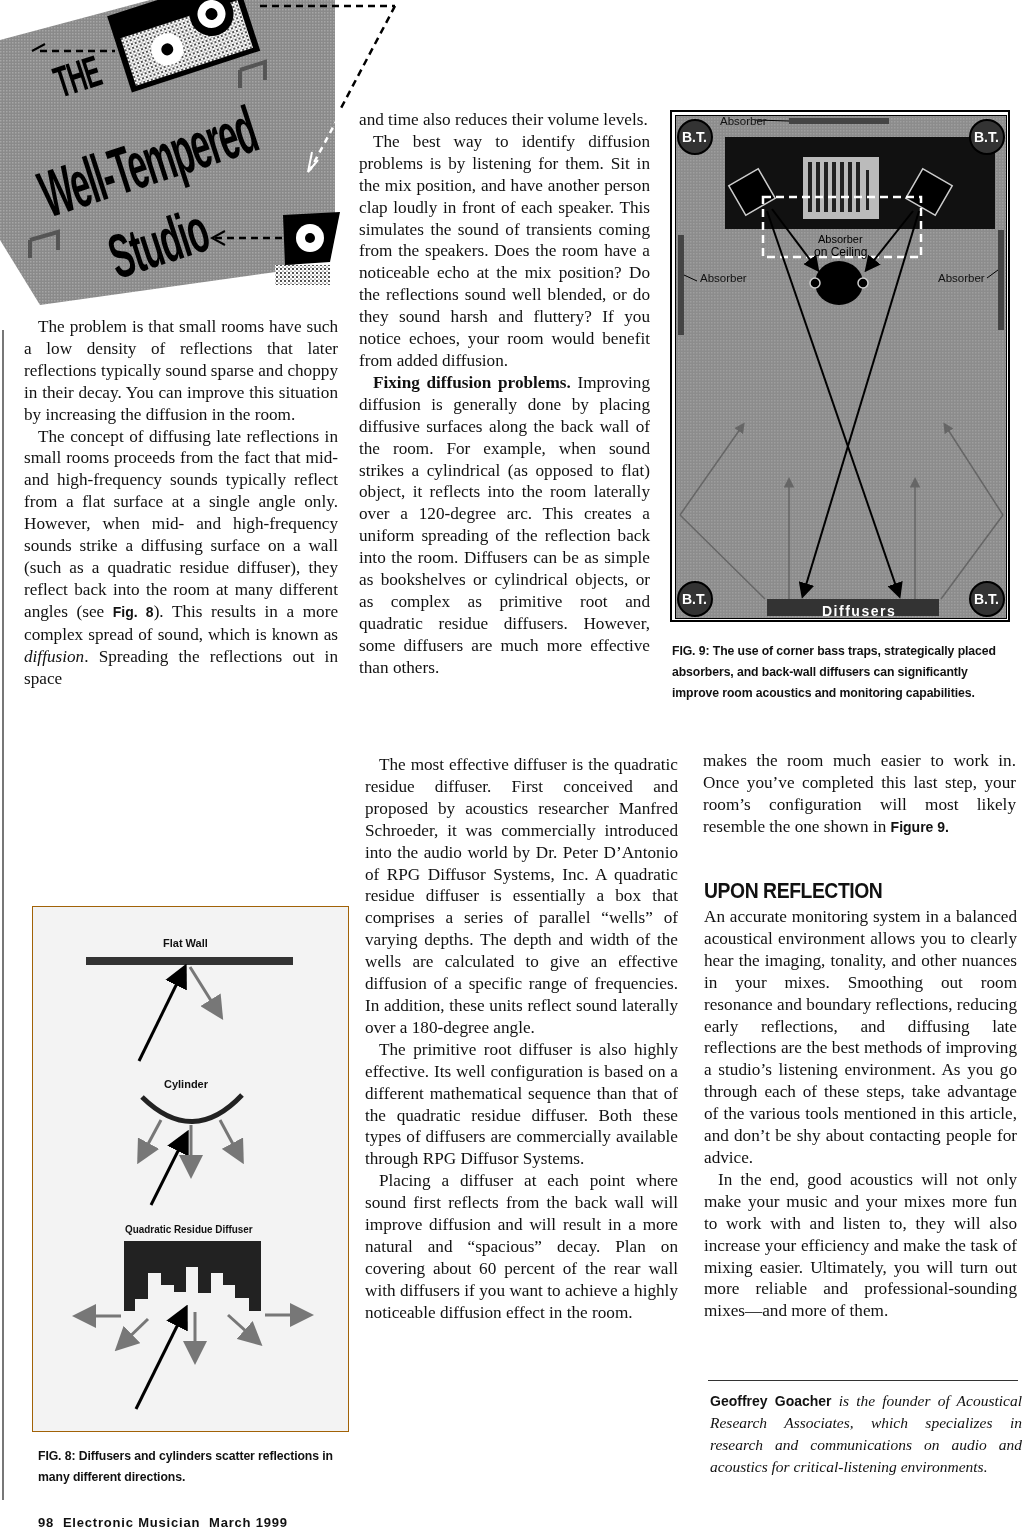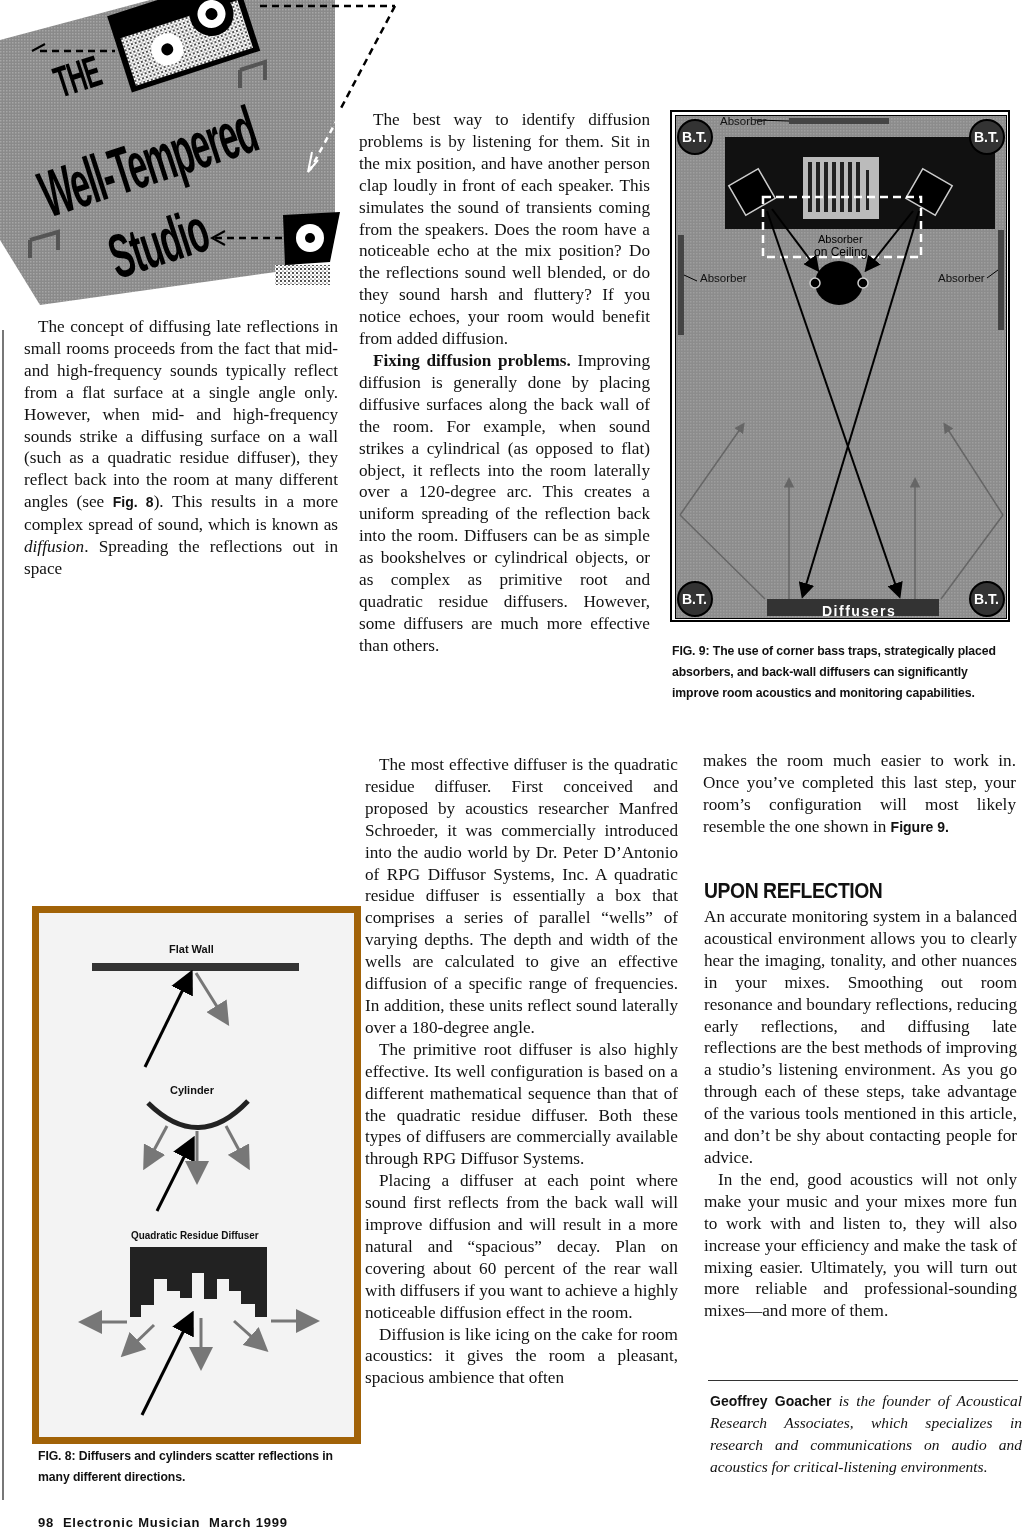"and time also reduces their" p.noind { html: none -> <p>and time also reduces their volume levels.</p> }
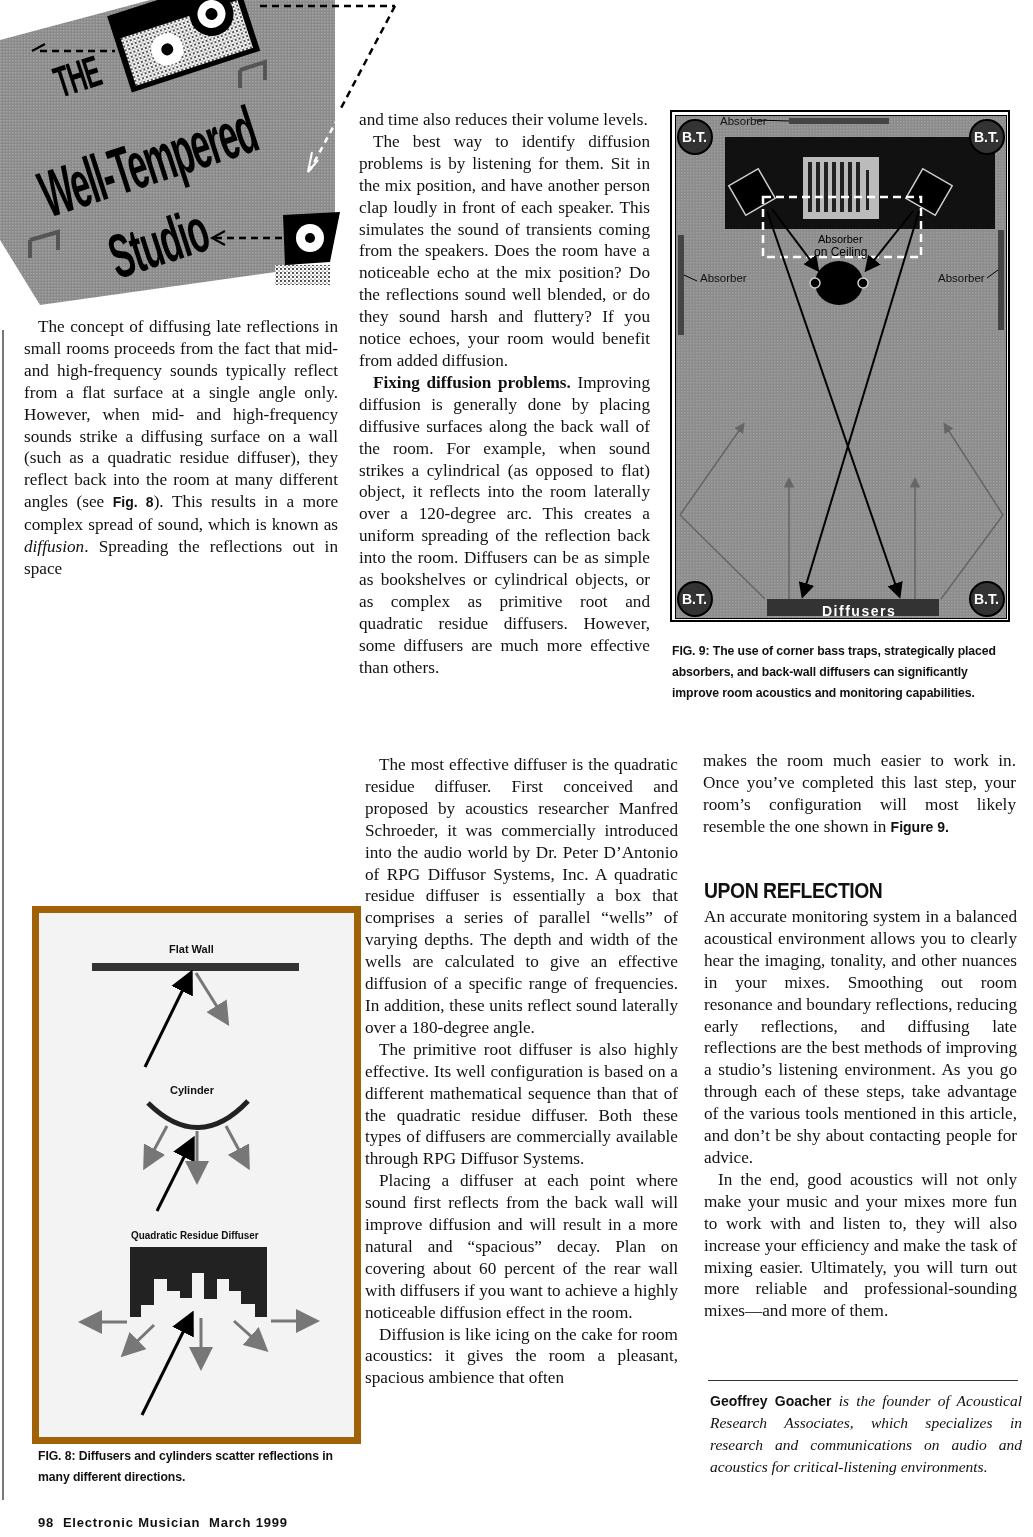"The problem is that small" p { html: none -> <p>The problem is that small rooms have such a low density of reflections that later reflections typically sound sparse and choppy in their decay. You can improve this situation by increasing the diffusion in the room.</p> }
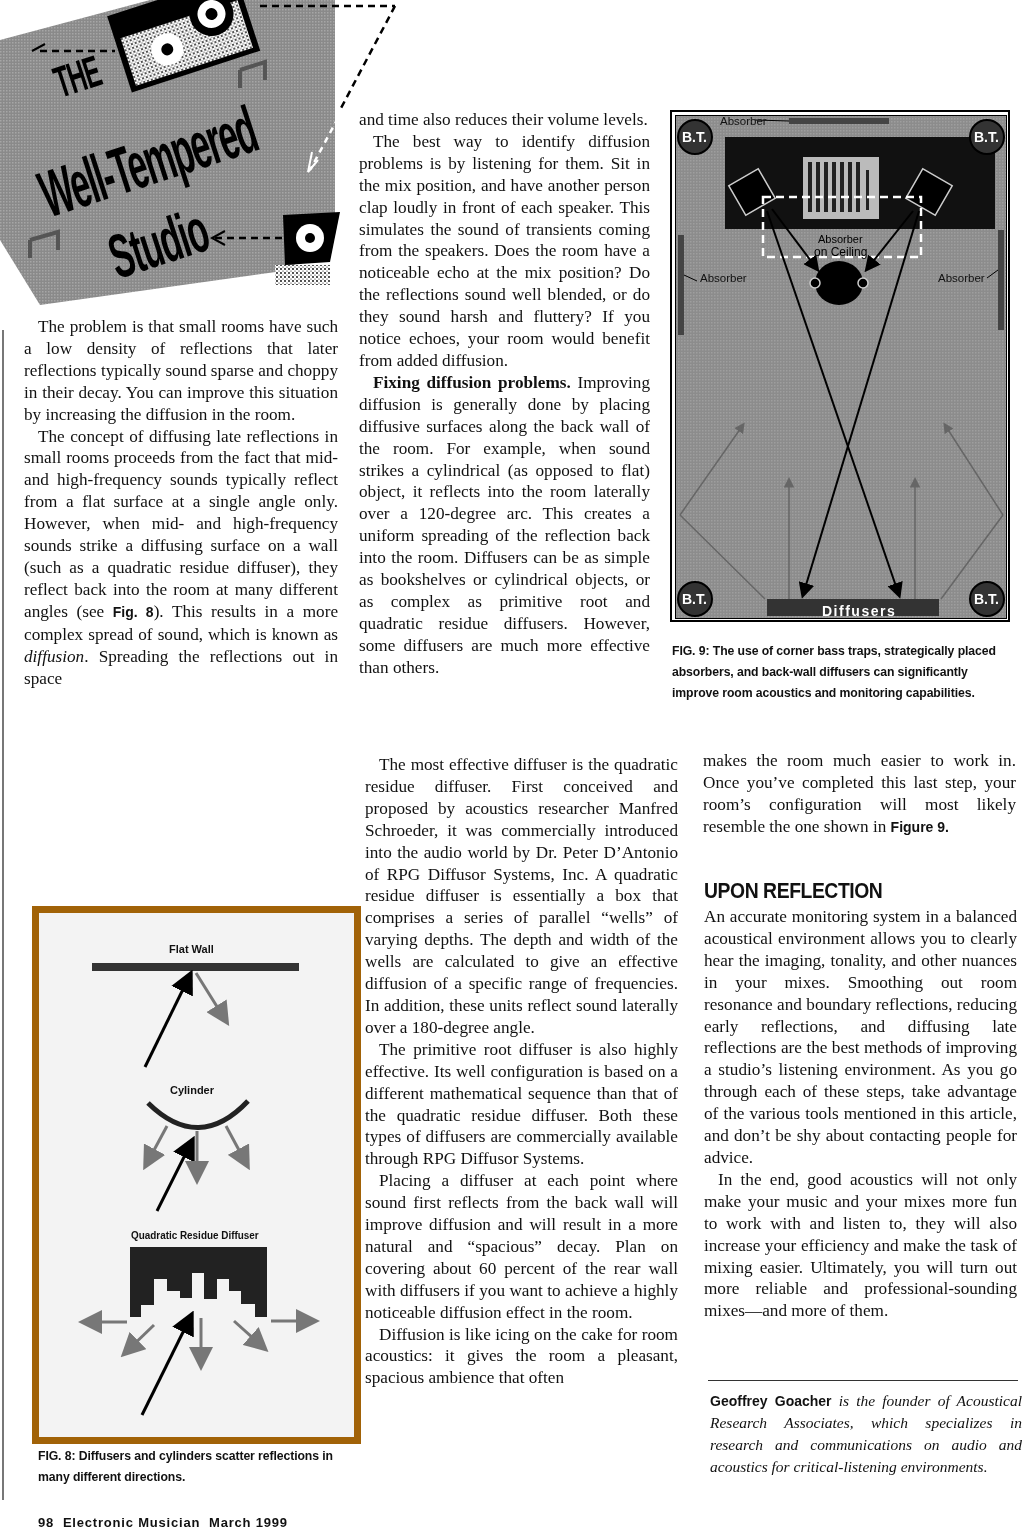"Flat Wall" div.abs { border: 7px solid #a16207 -> 1px solid #a16207 }
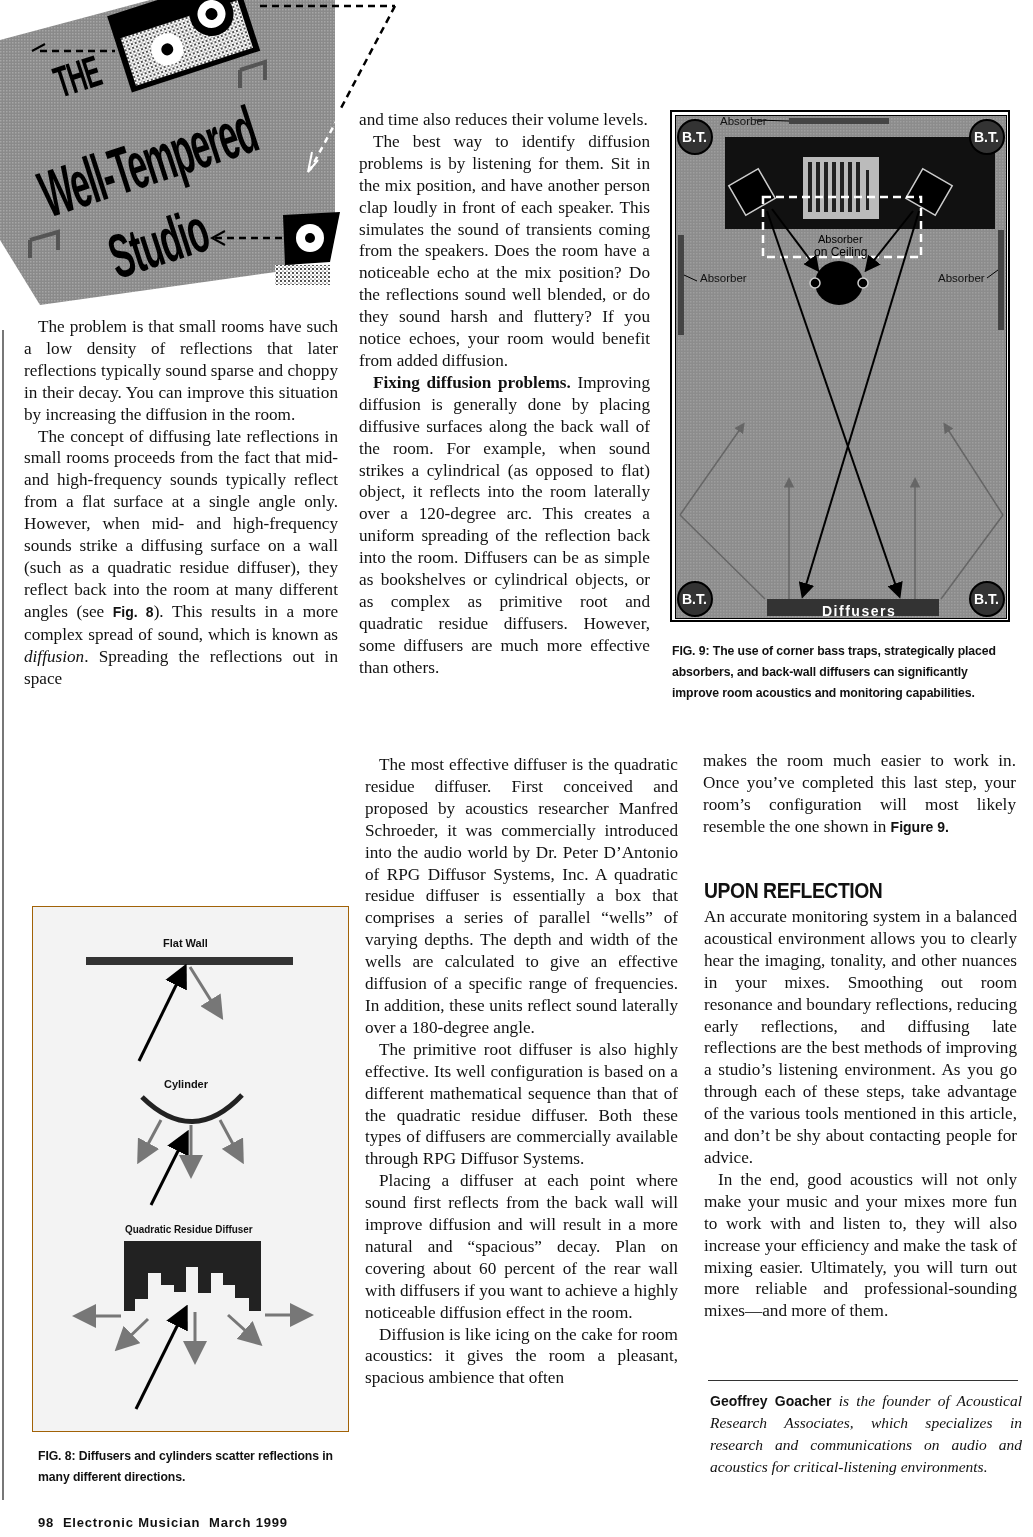"Diffusion is like icing on" p { html: <p>Diffusion is like icing on the cake for room acoustics: it gives the room a pleasant, spacious ambience that often</p> -> none }
